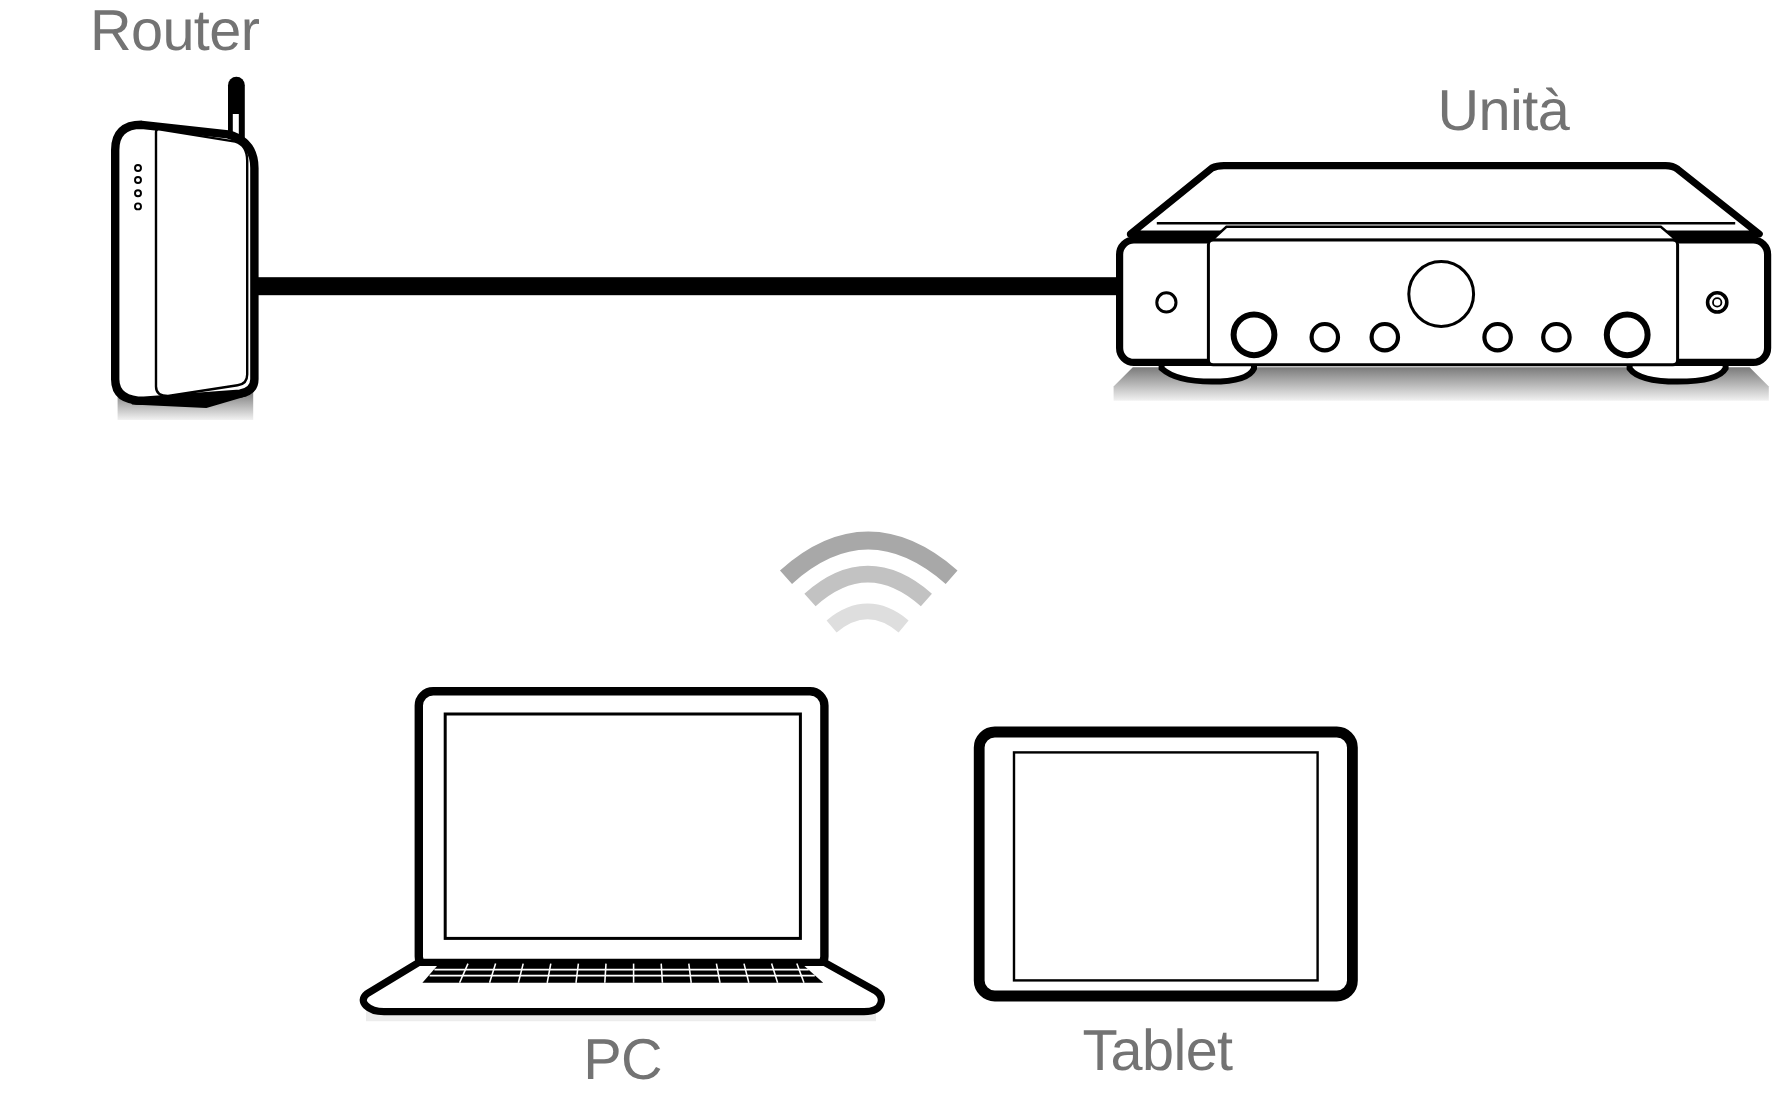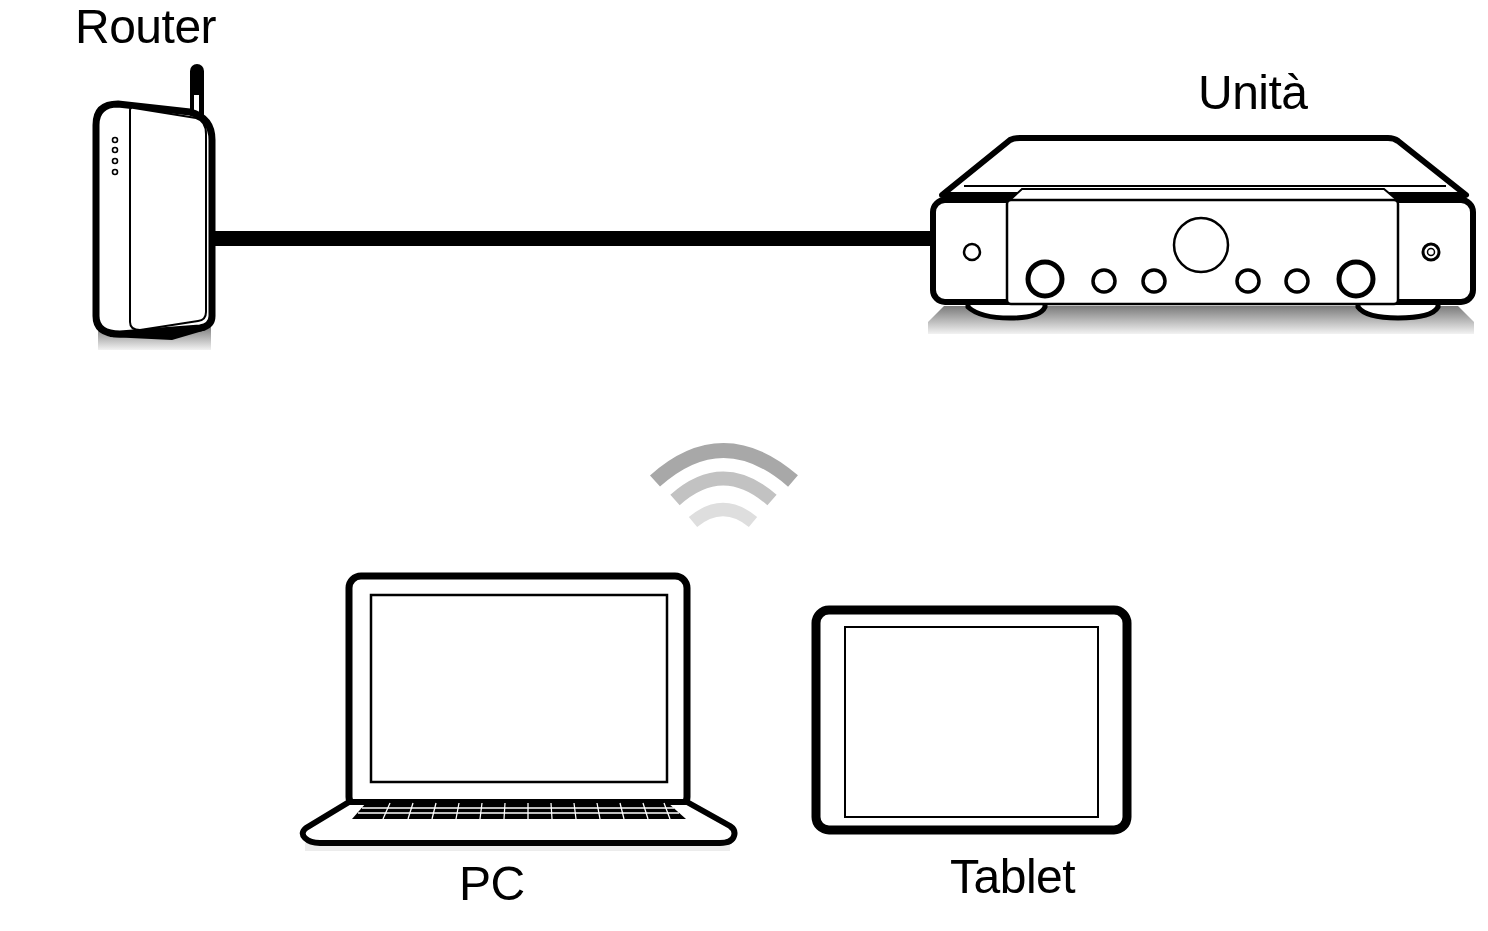"Router" .label { color: #000000 -> #737373 }
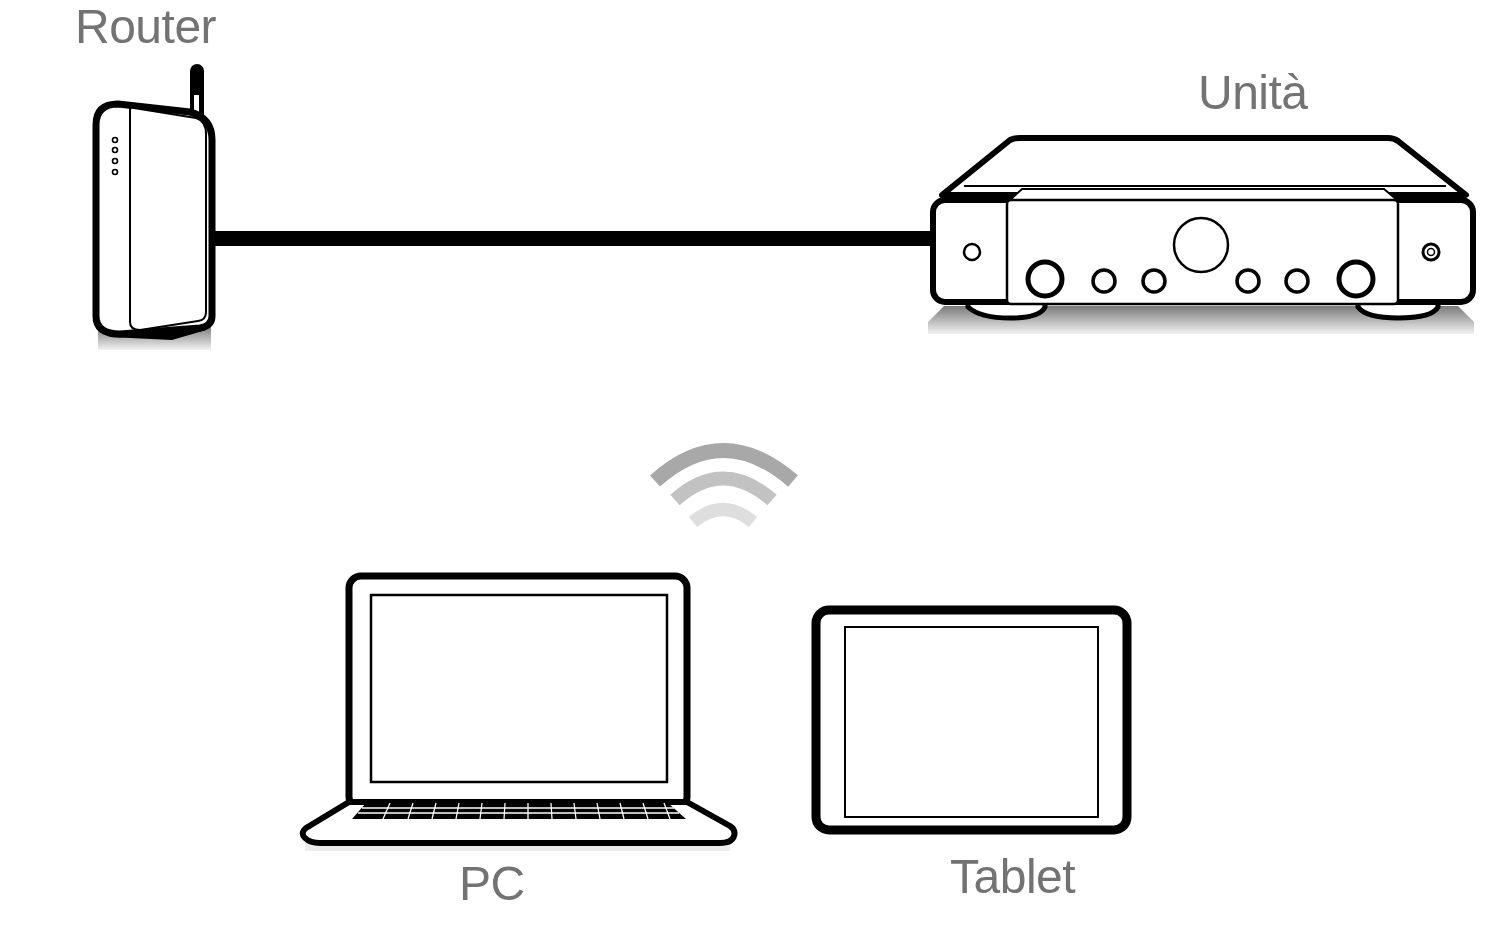"PC" #lbl-pc { left: 459px -> 486px }
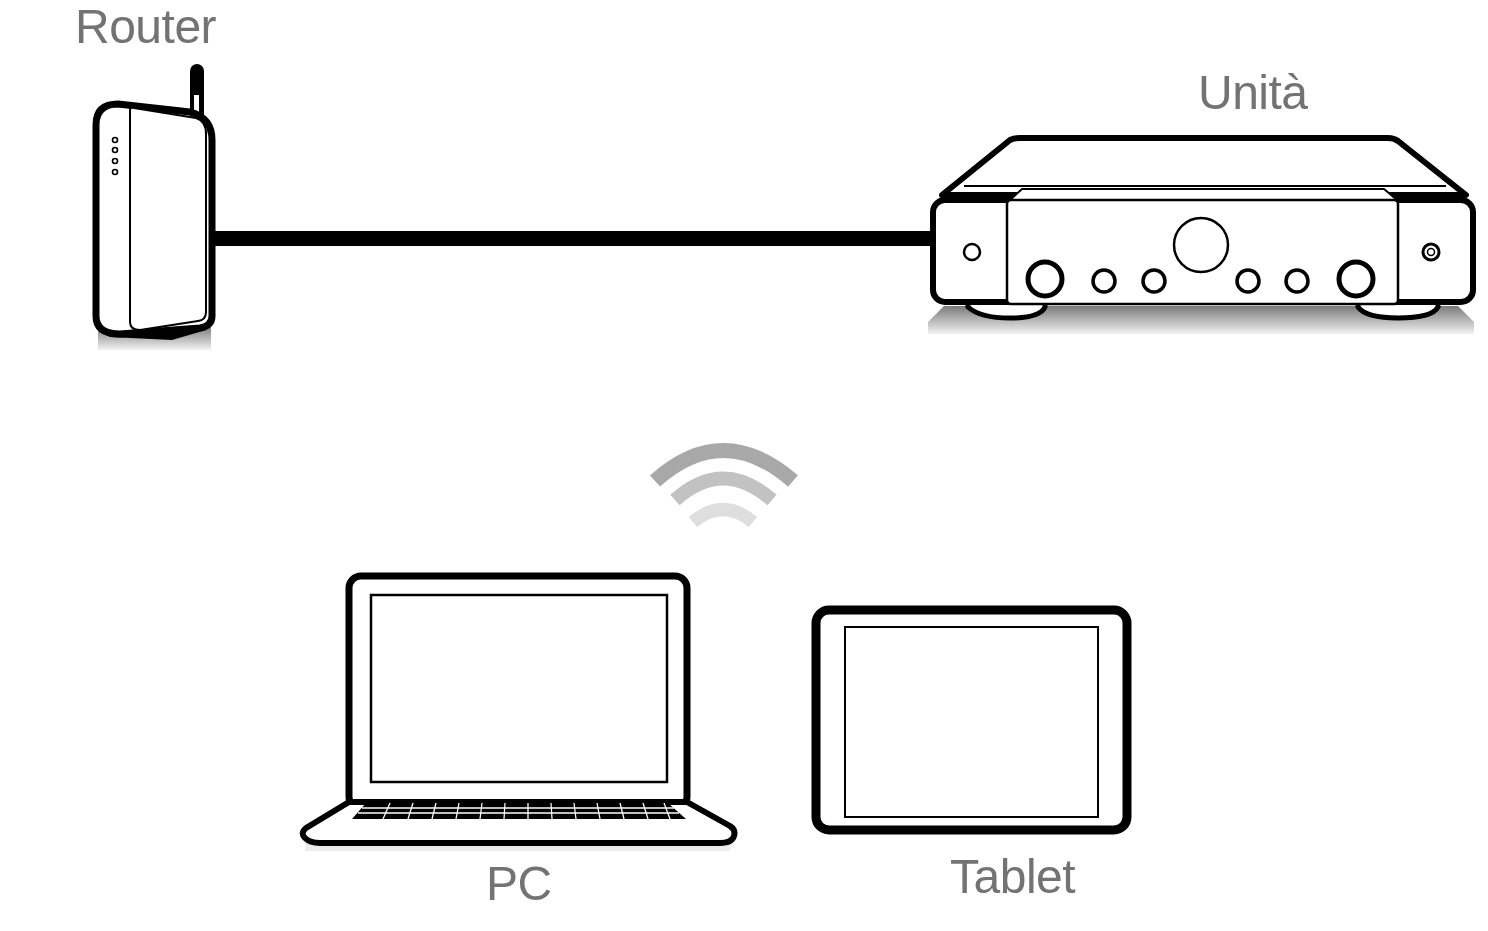"Tablet" #lbl-tablet { left: 950px -> 902px }
